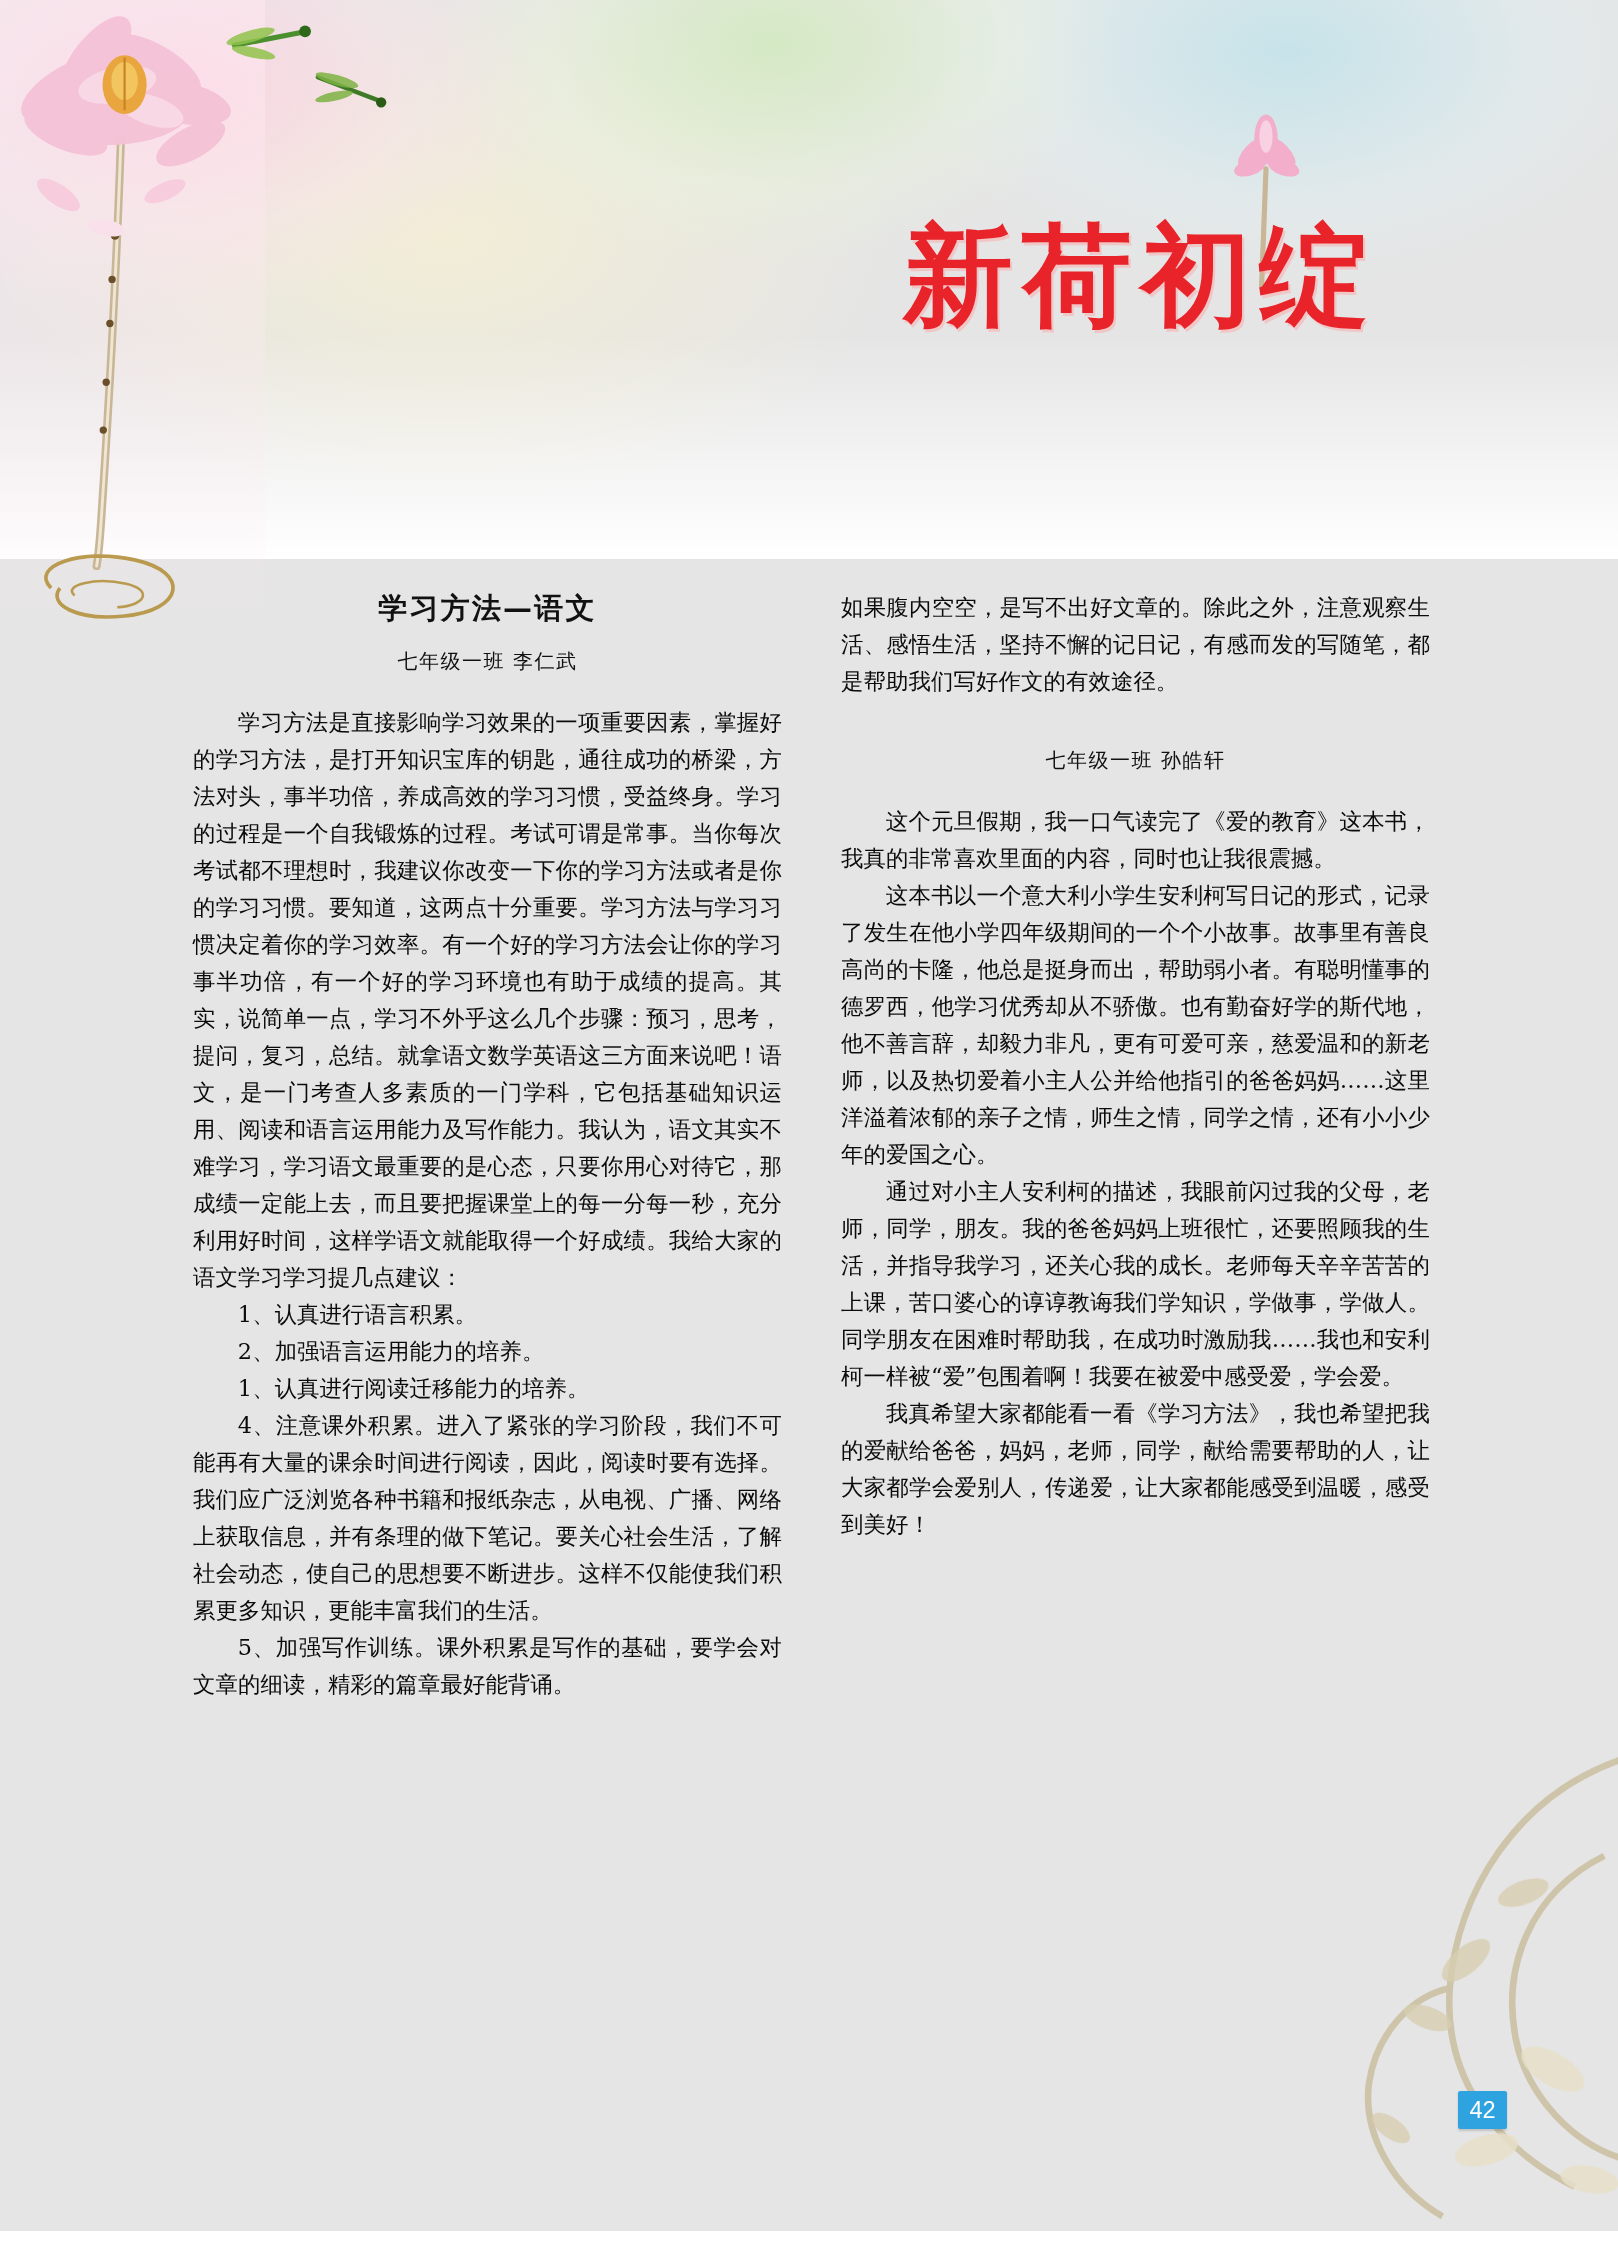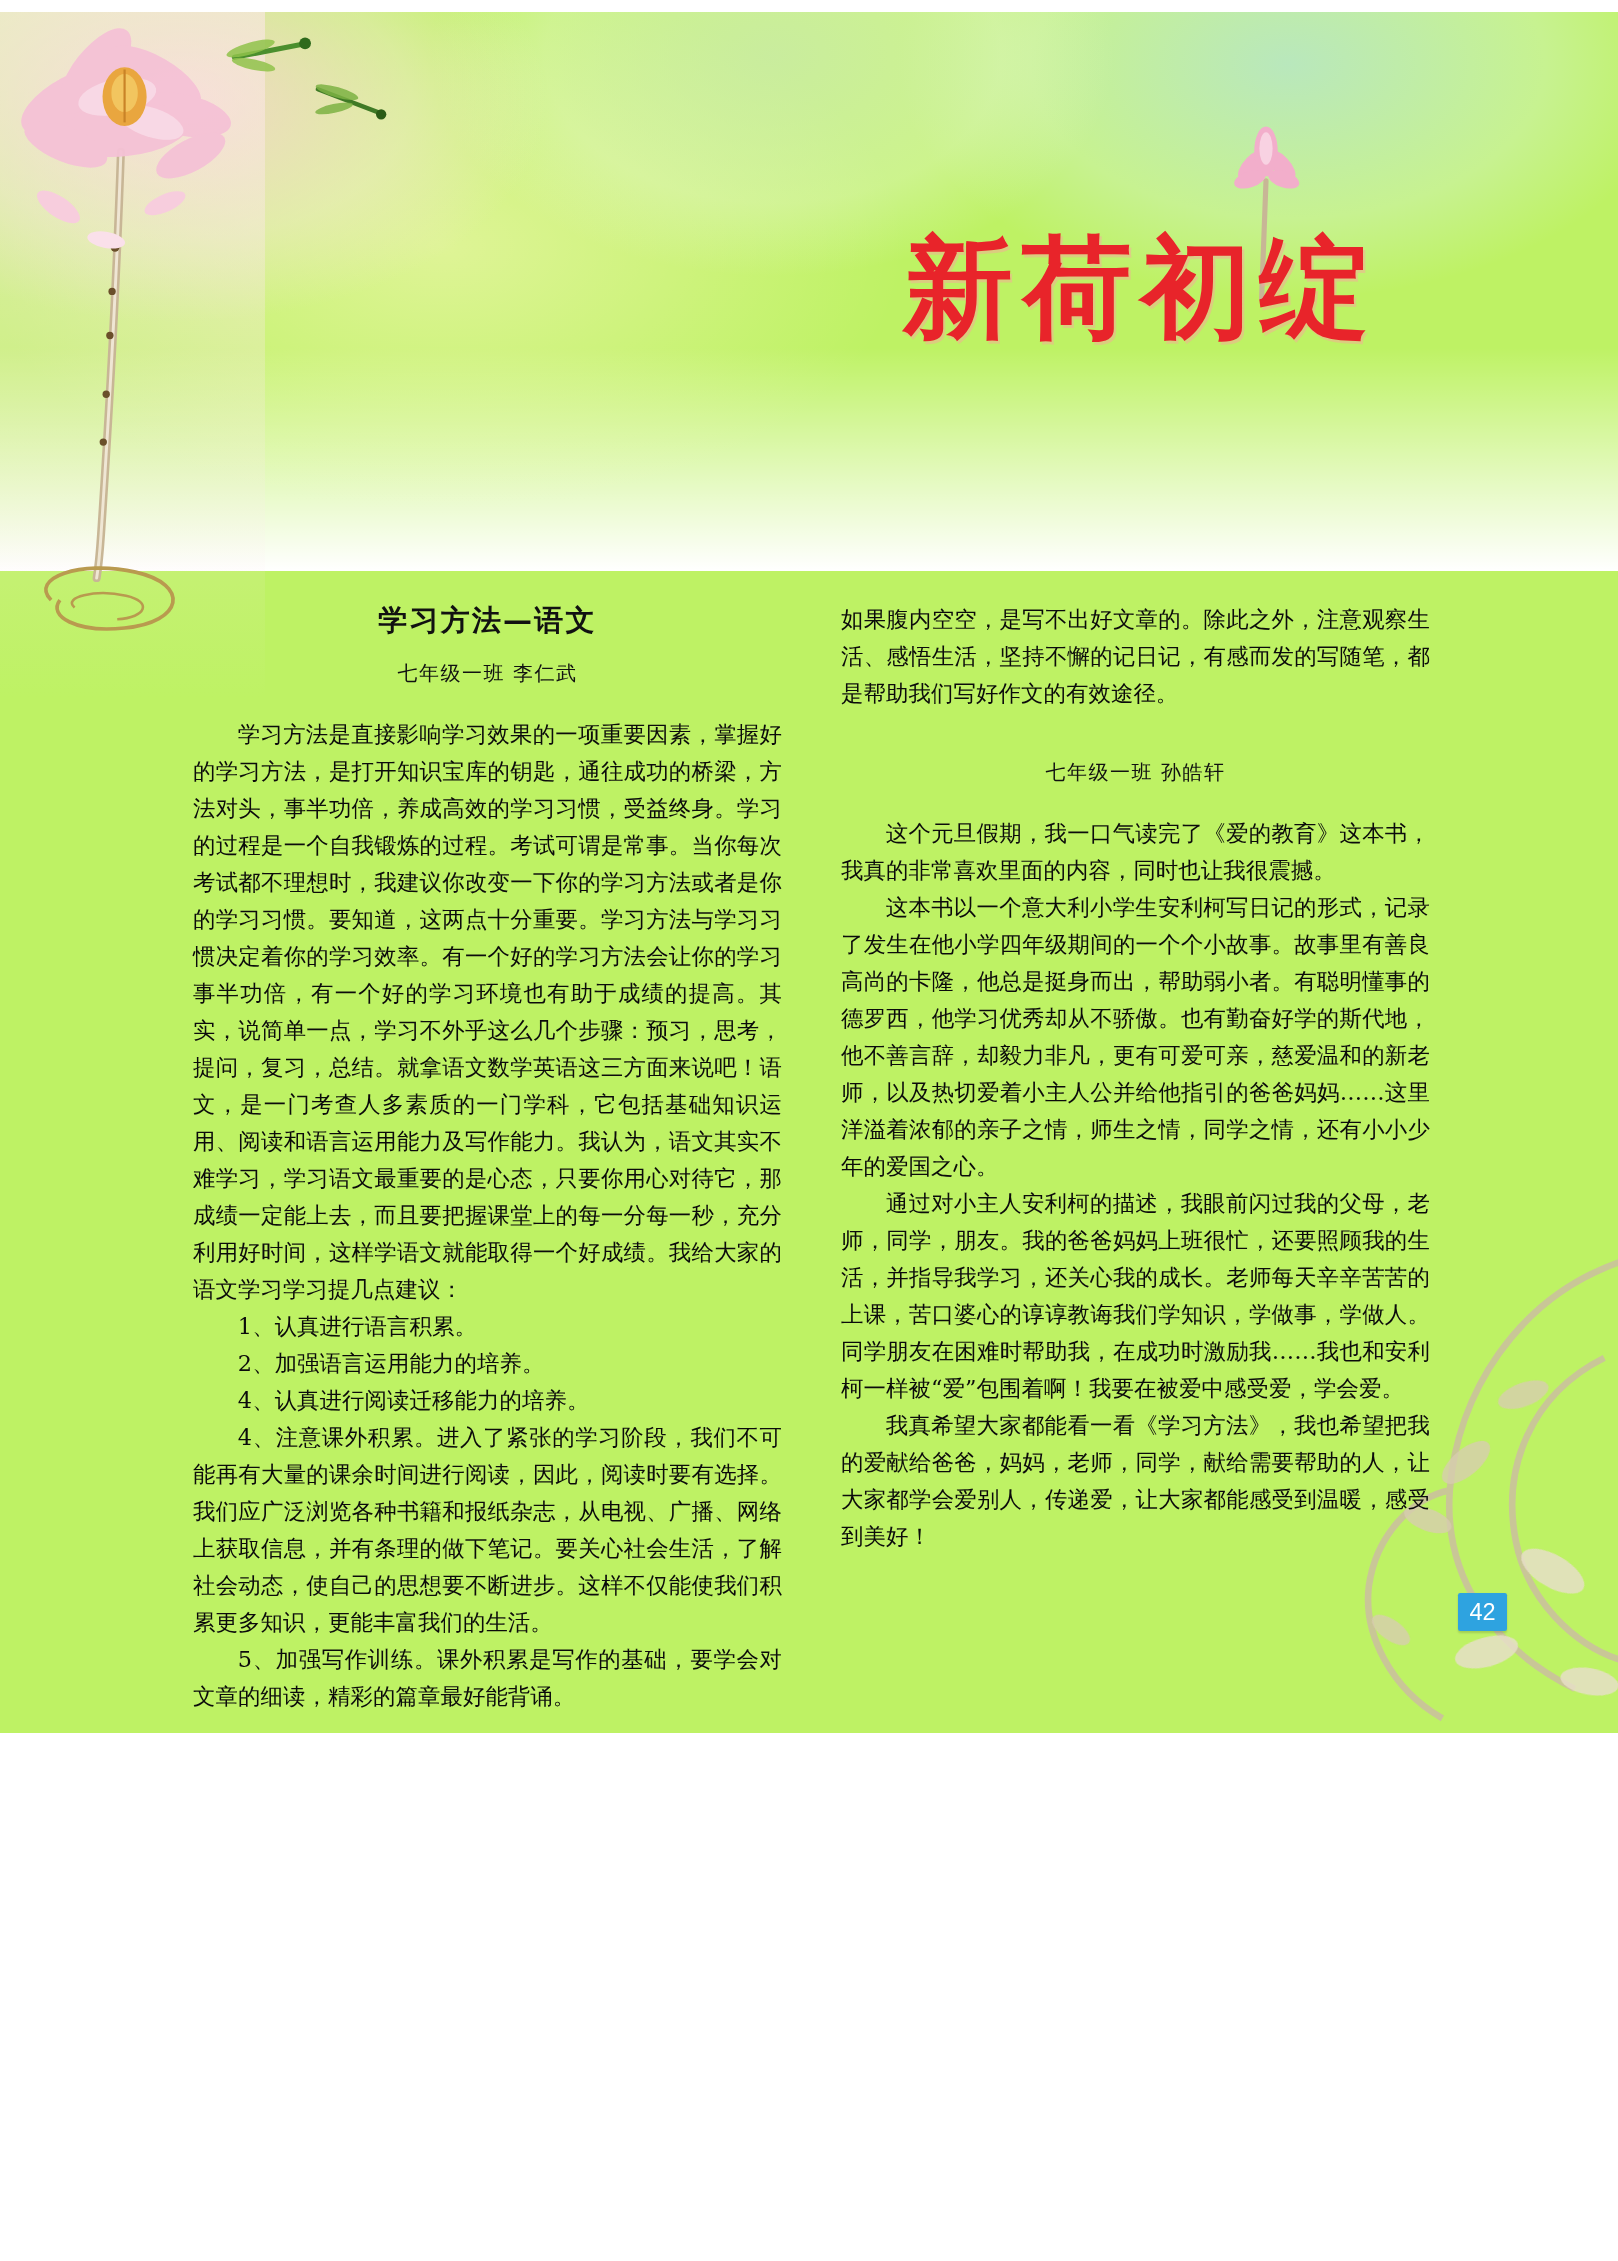"新荷初绽" .page { background: #bef264 -> #e5e5e5; height: 1721px -> 2231px; top: 12px -> 0 }
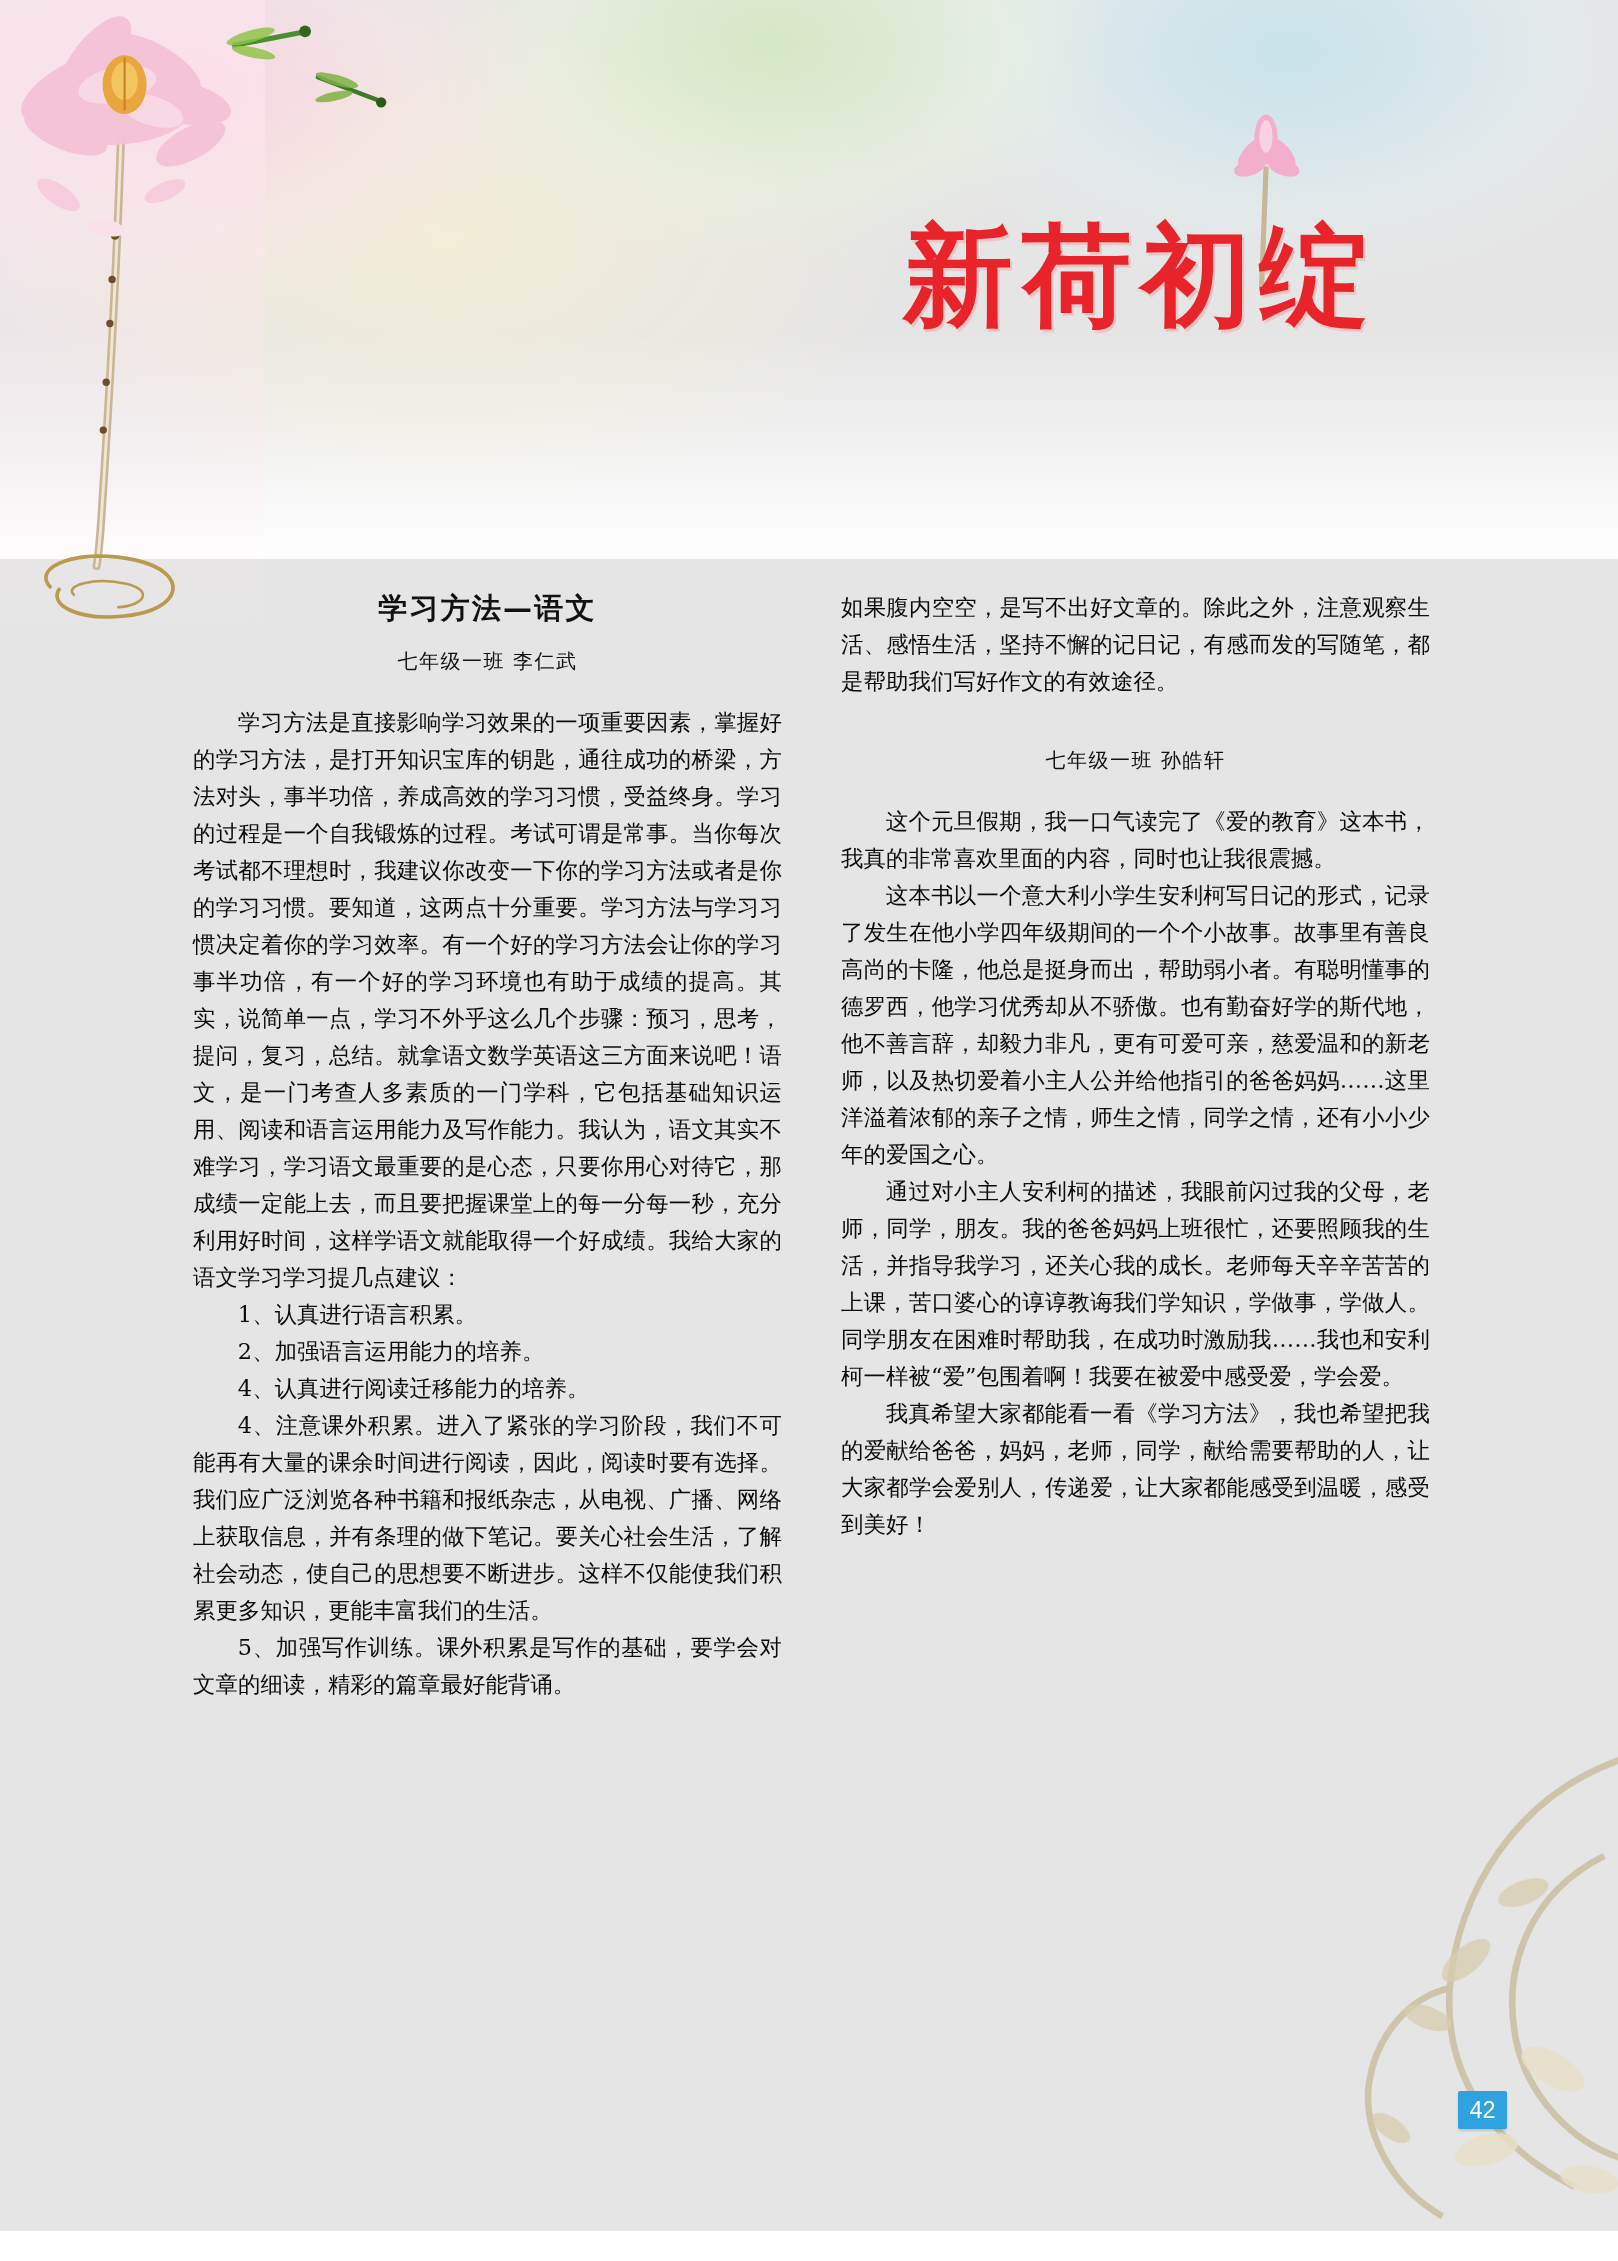"4、认真进行阅读迁移能力的培养。" p.para { text: 4 -> 1 }
